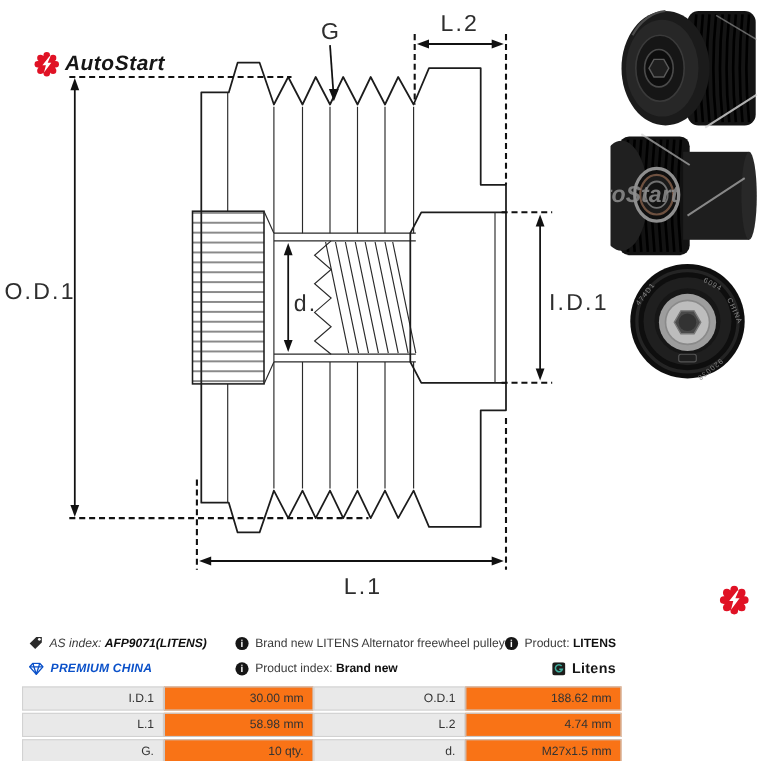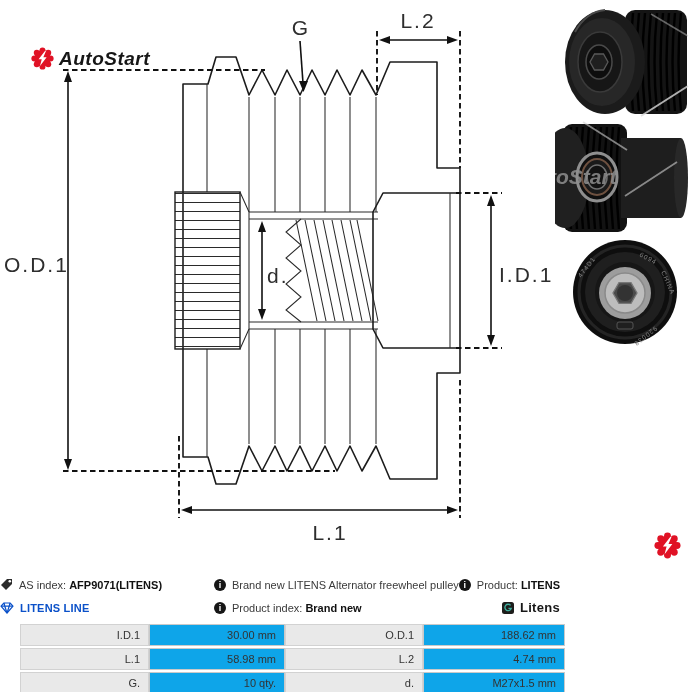"AS index: AFP9071(LITENS)" .c1 { font-style: none -> italic; left: 0 -> 26px }
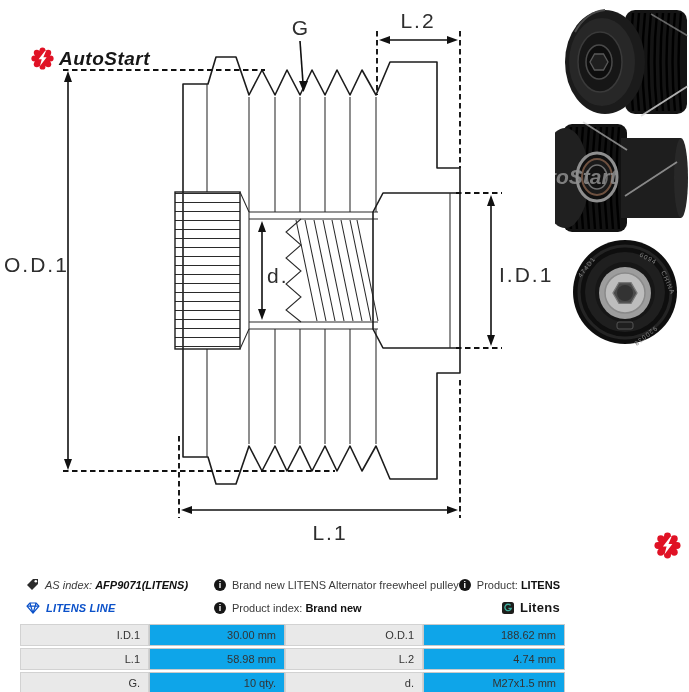"LITENS LINE" span.premium { text: LITENS LINE -> PREMIUM CHINA }
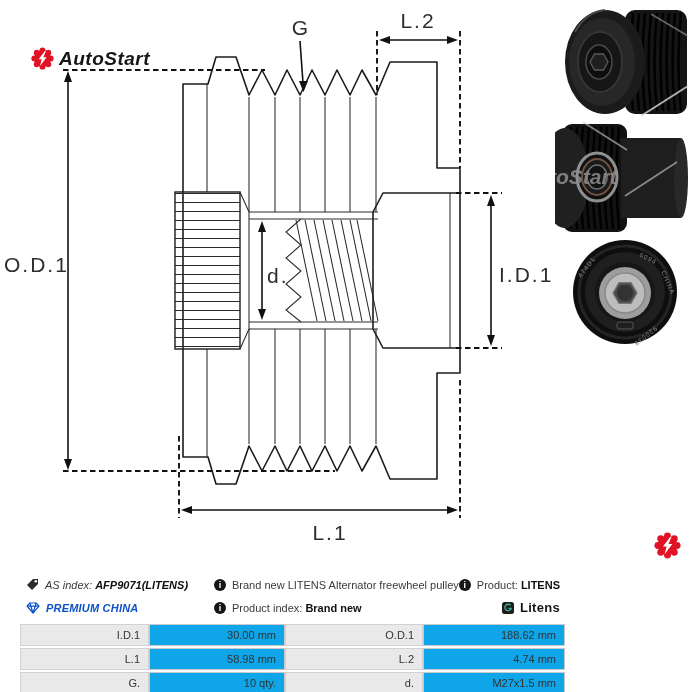"30.00 mm" .spec td.val { background: #0ea5e9 -> #f97316 }
